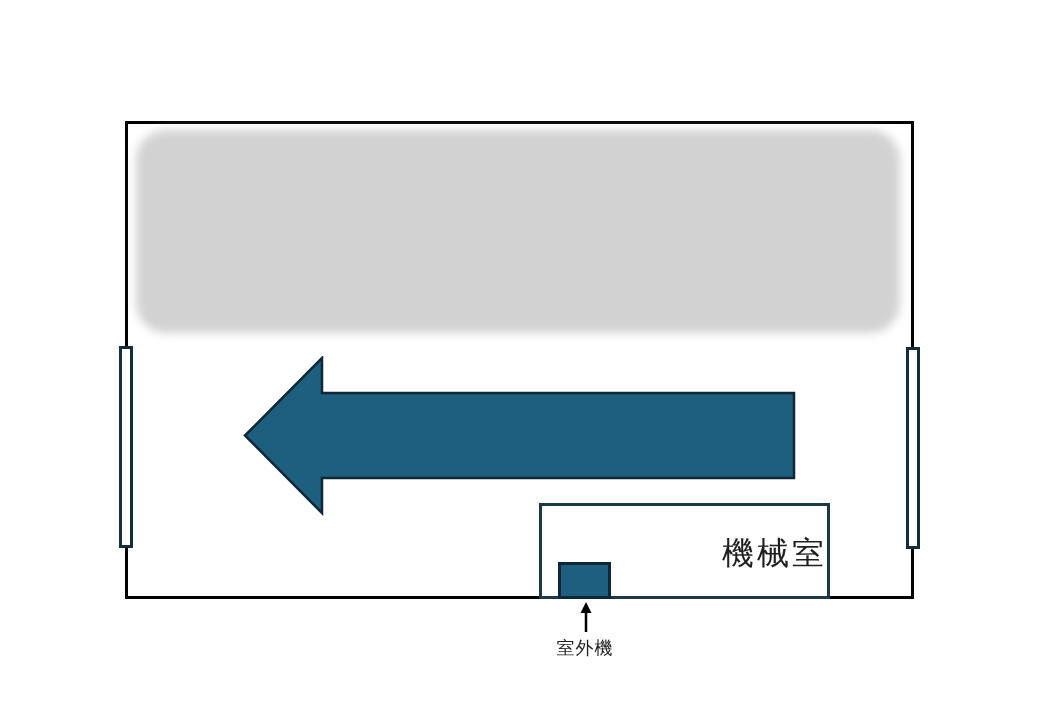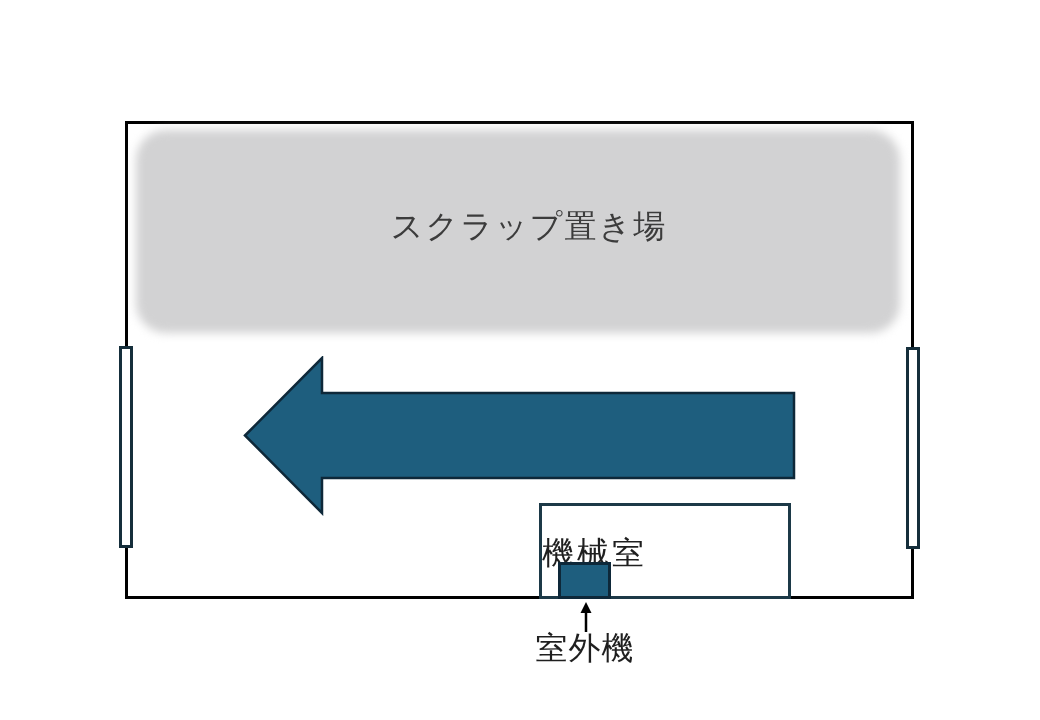"スクラップ置き場" div.scrap-label { html: <div>スクラップ置き場</div> -> none }
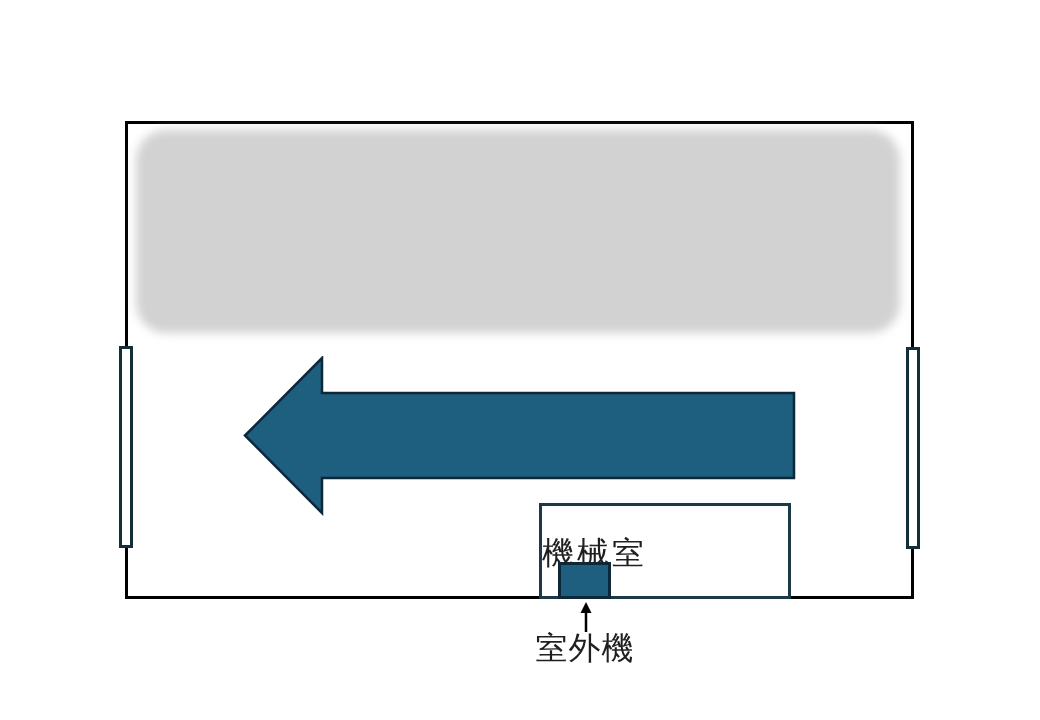"機械室" .machine-room { justify-content: flex-start -> flex-end; width: 252px -> 291px }
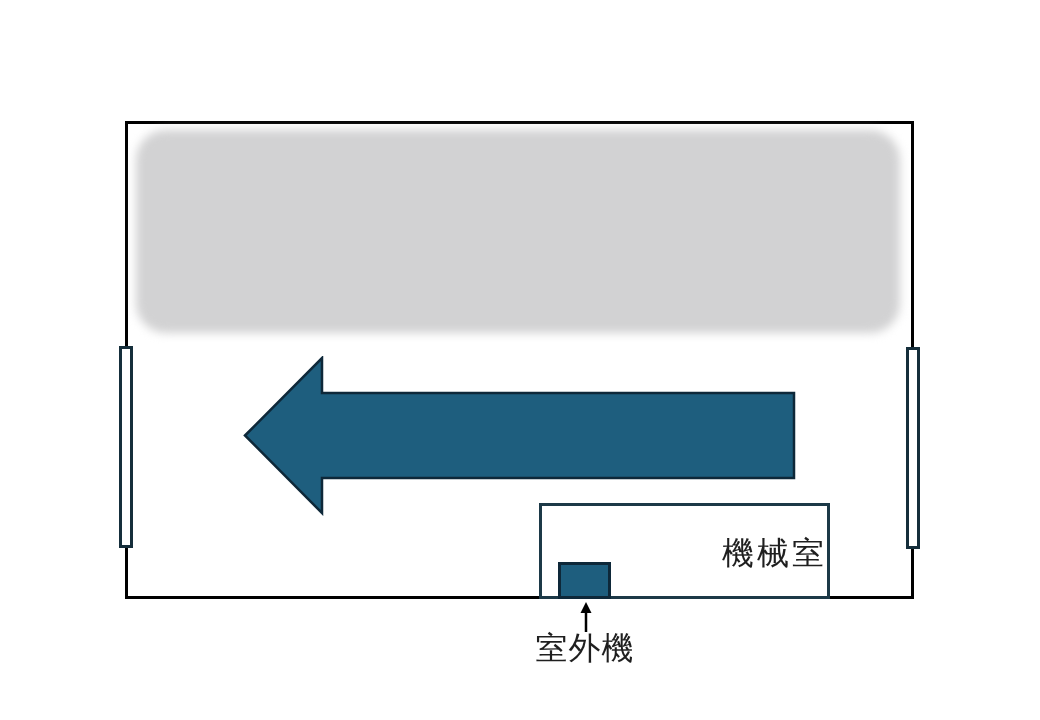"室外機" .outdoor-label { font-size: 32px -> 18px }
